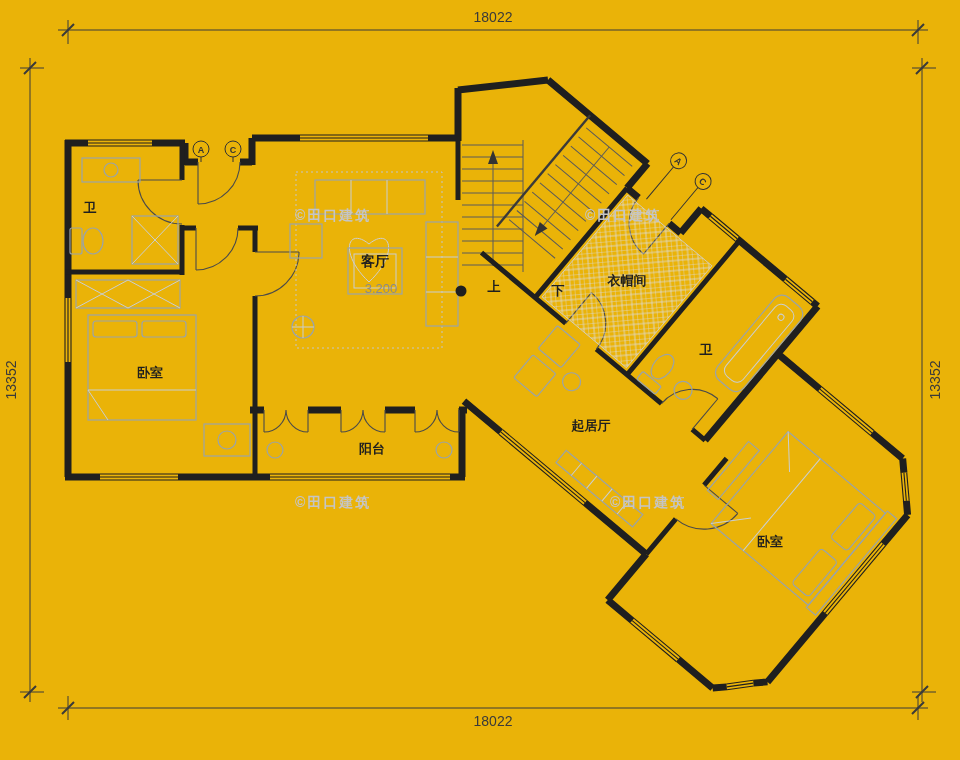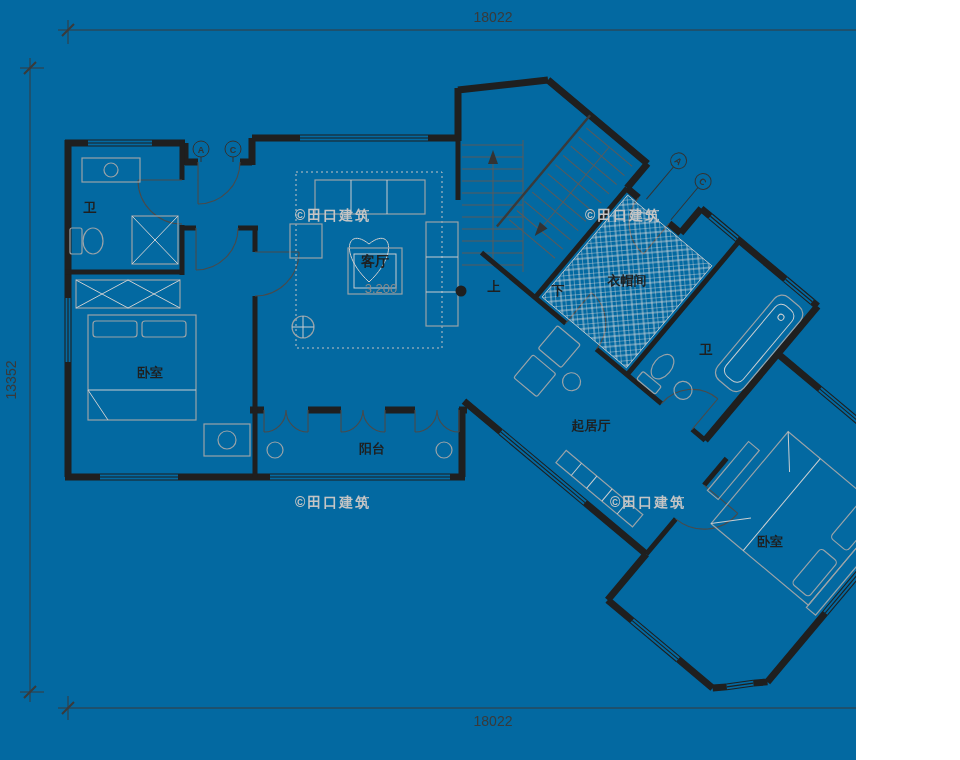"18022" .canvas { background: #0369a1 -> #eab308; width: 856px -> 960px }
